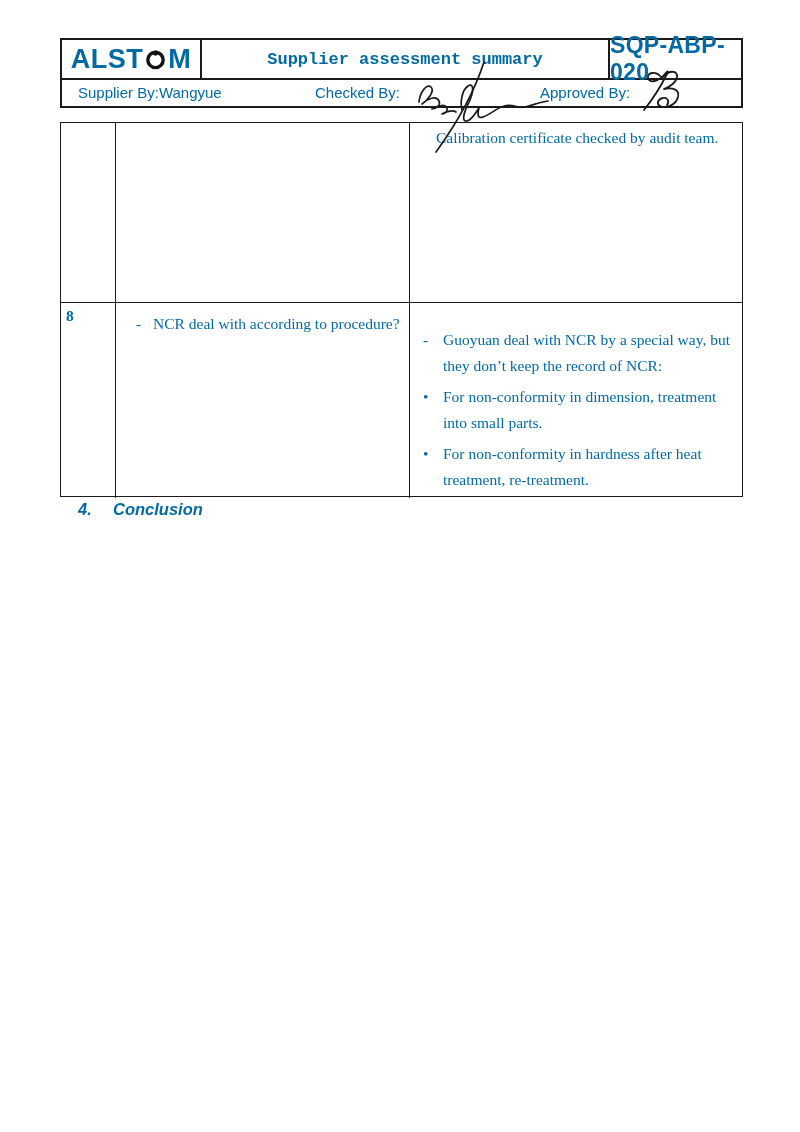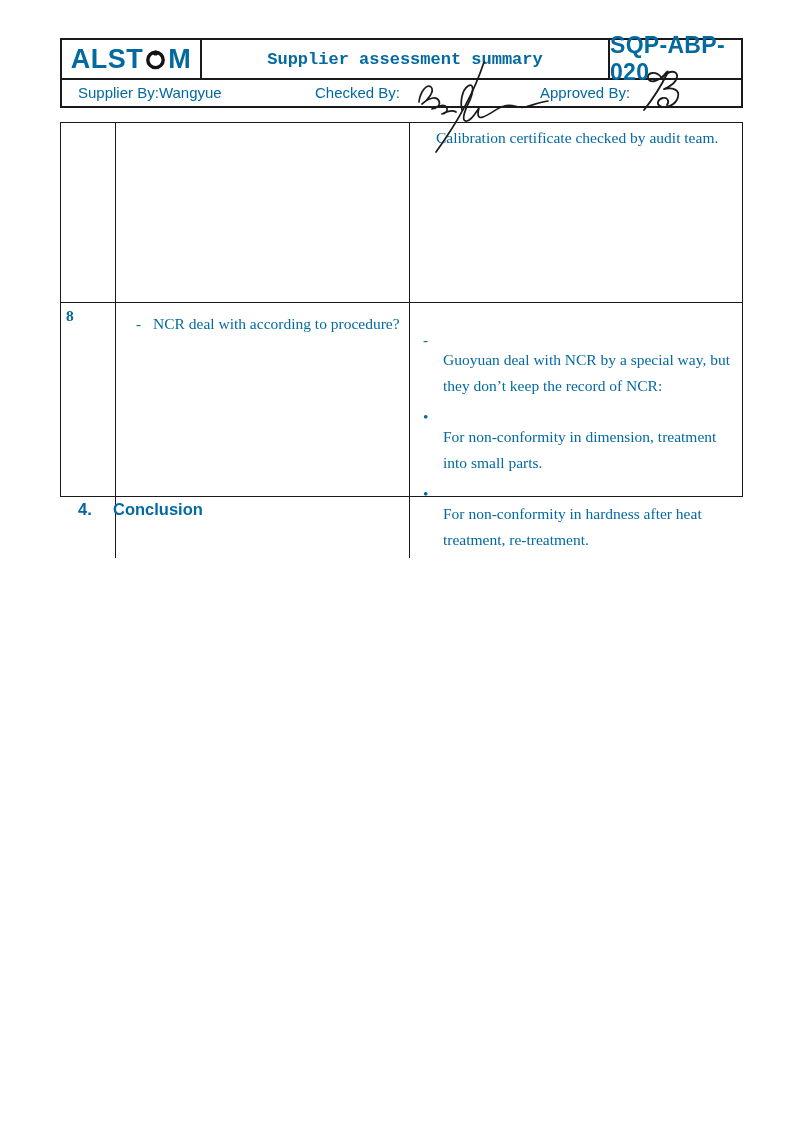"Guoyuan deal with NCR by" .ans-text { margin-top: 20px -> none }
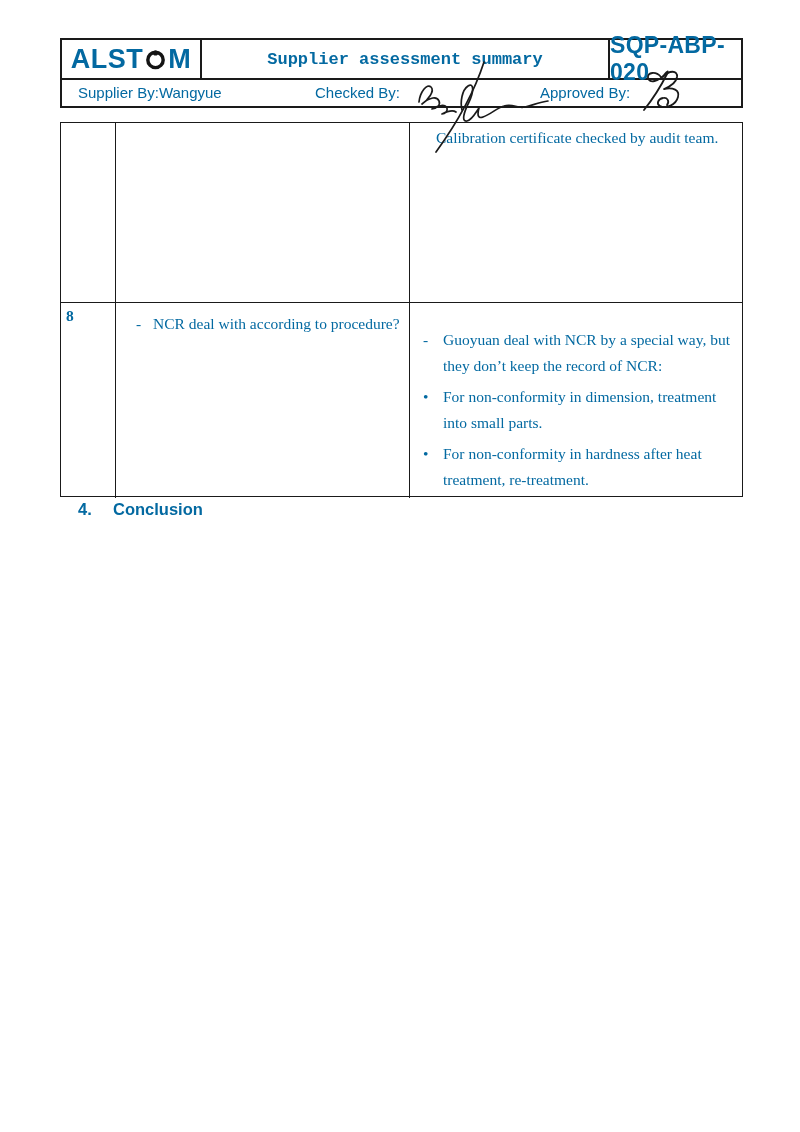"4. Conclusion" .conclusion-heading { font-style: none -> italic }
